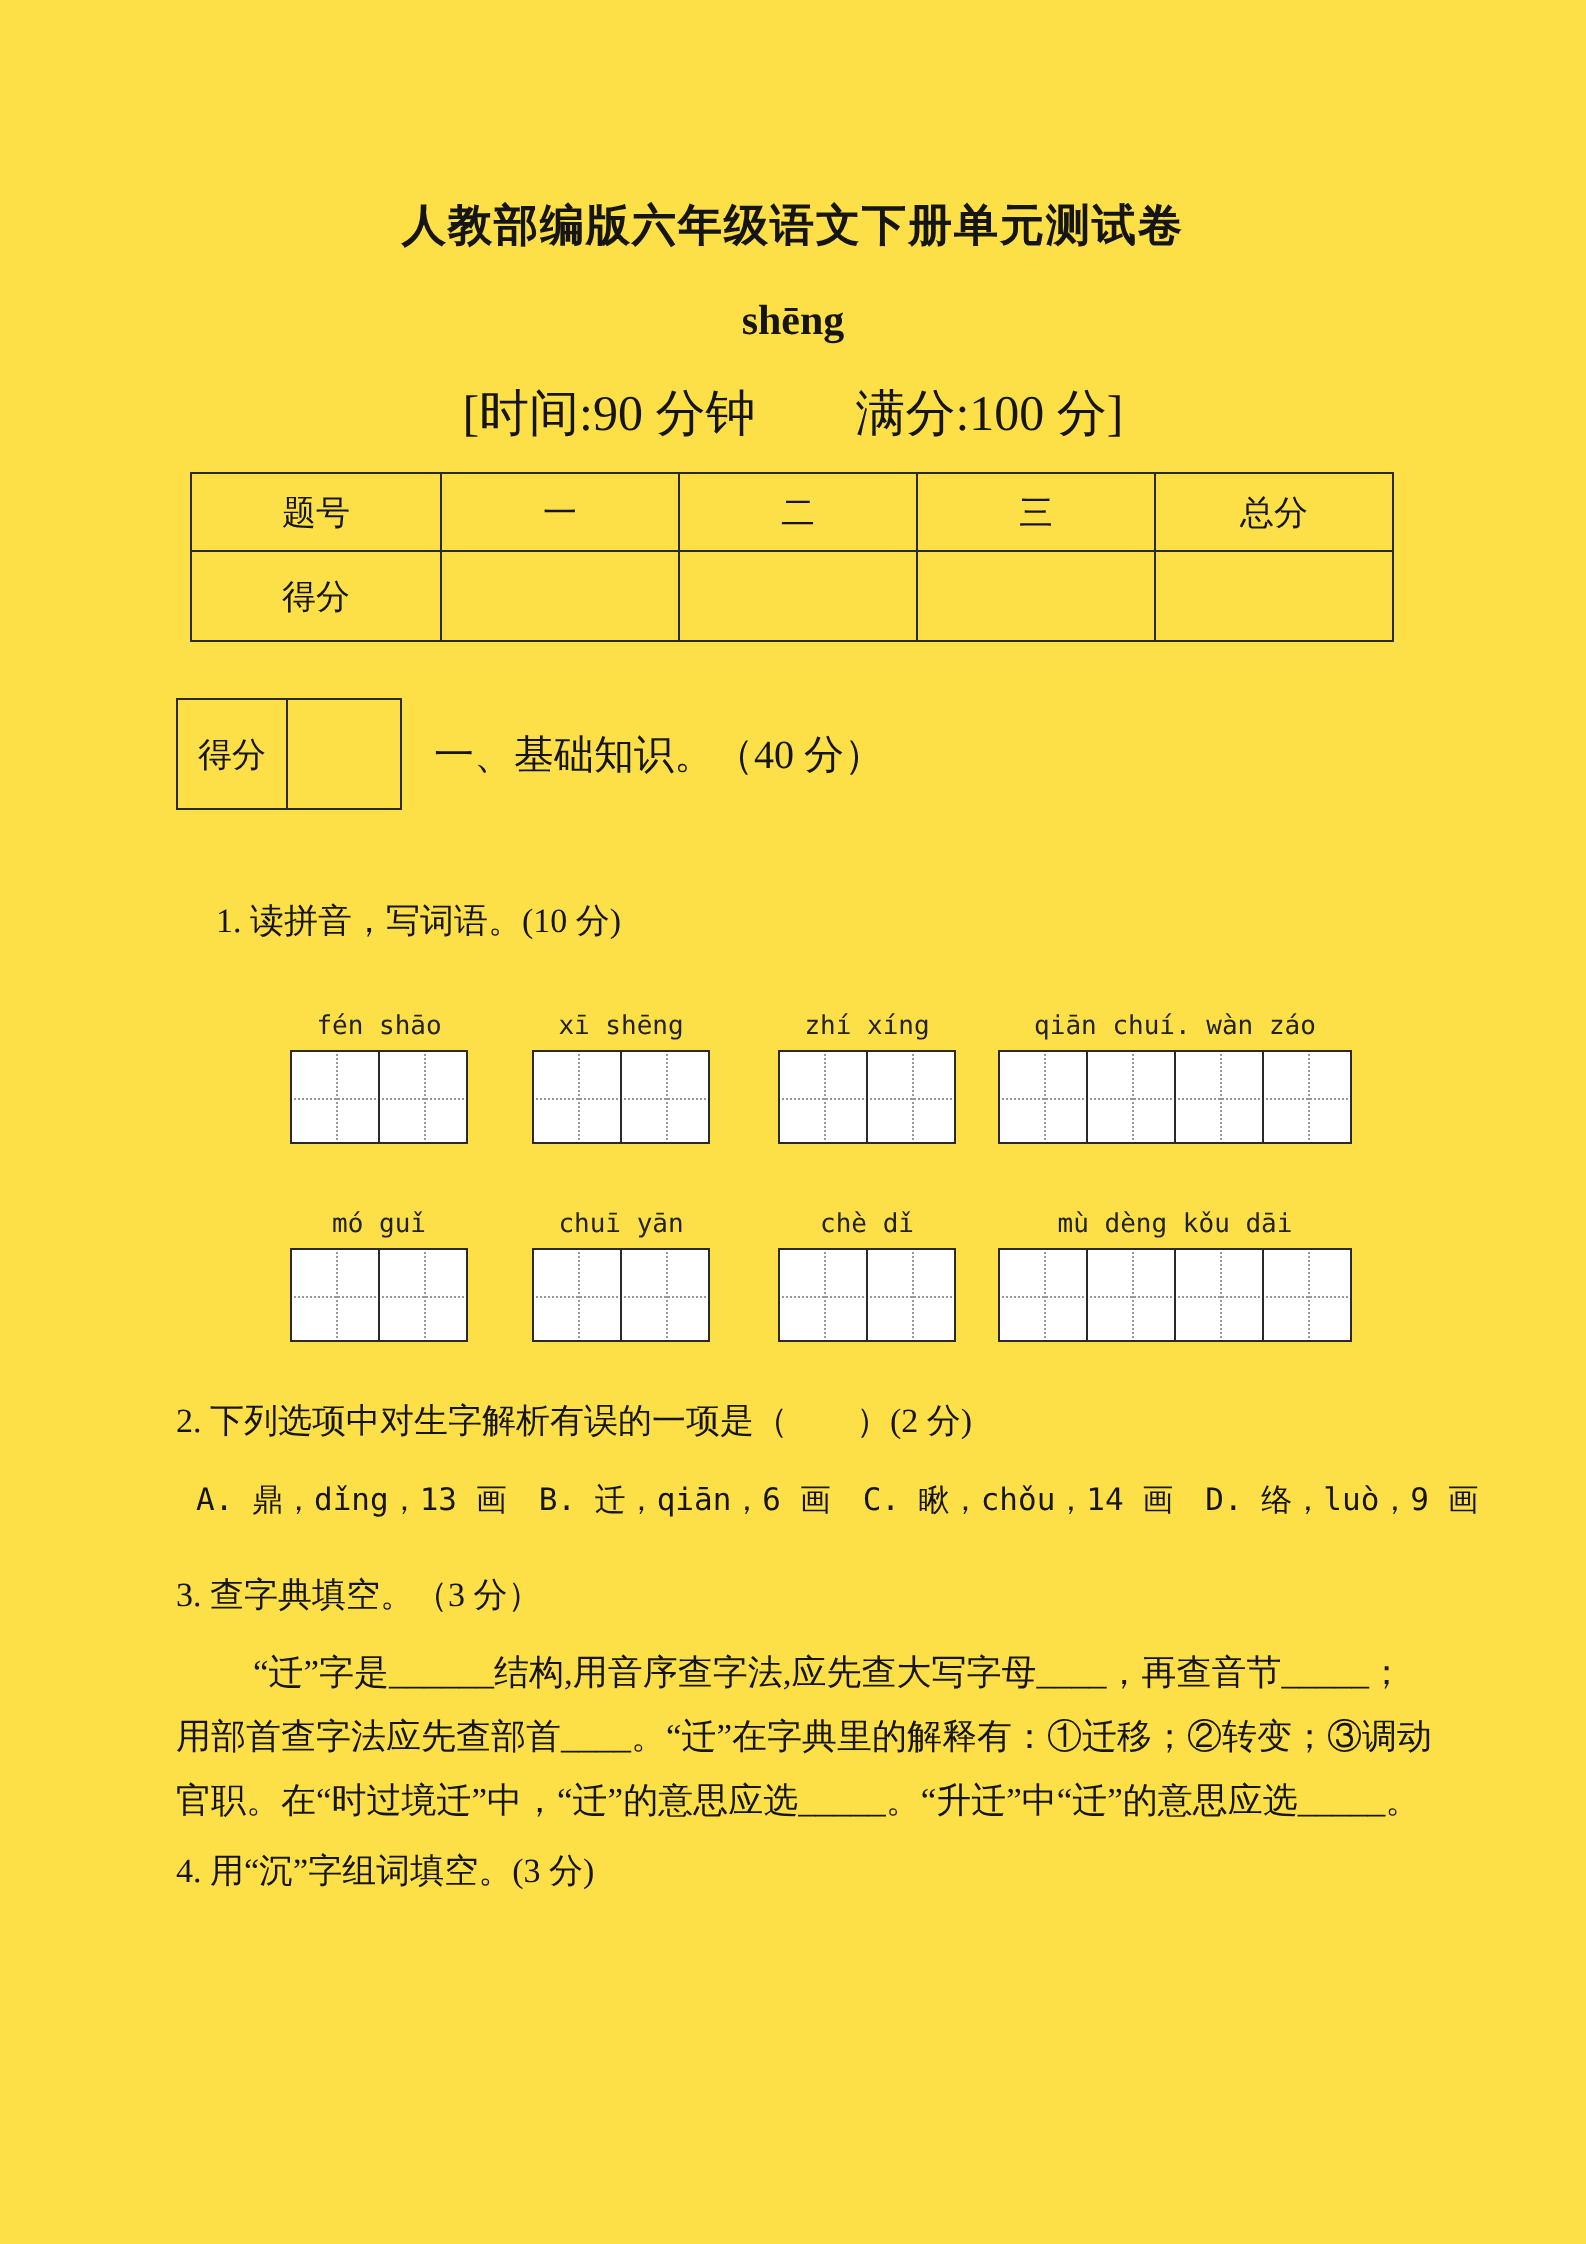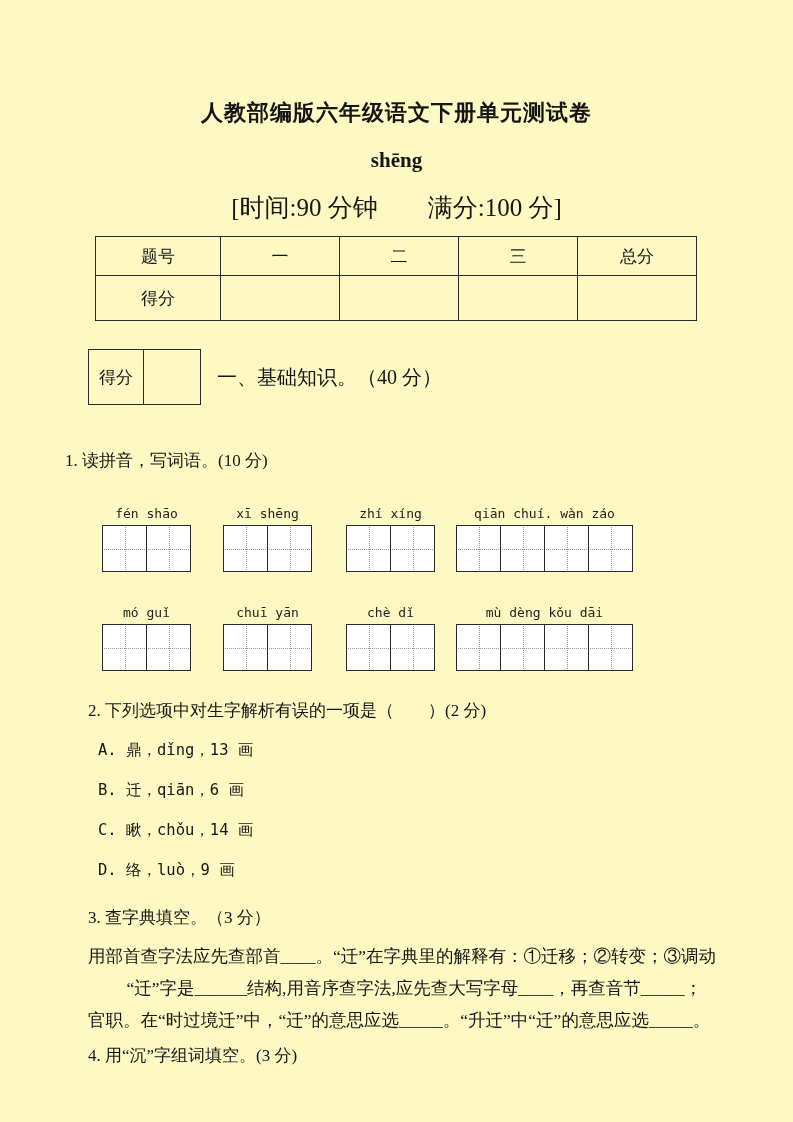"人教部编版六年级语文下册单元测试卷" .page { background: #fef9c3 -> #fde047 }
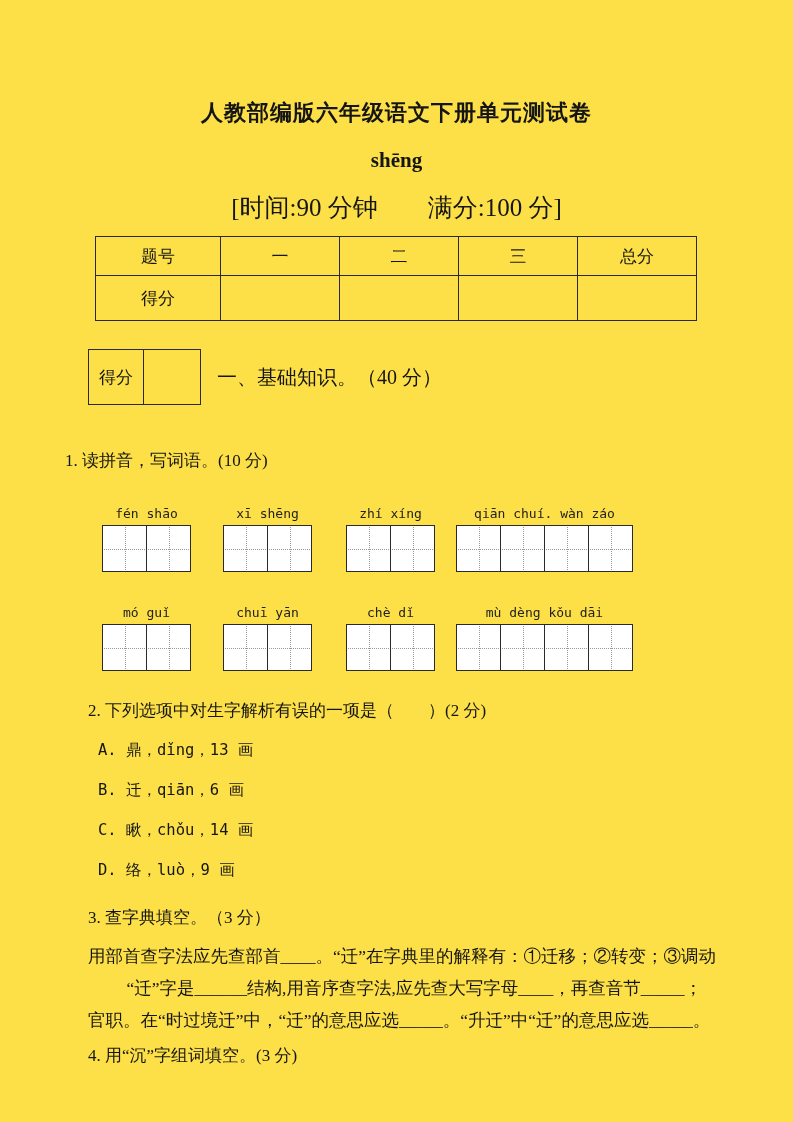"1. 读拼音，写词语。(10 分)" .q1 { margin-left: 65px -> 108px }
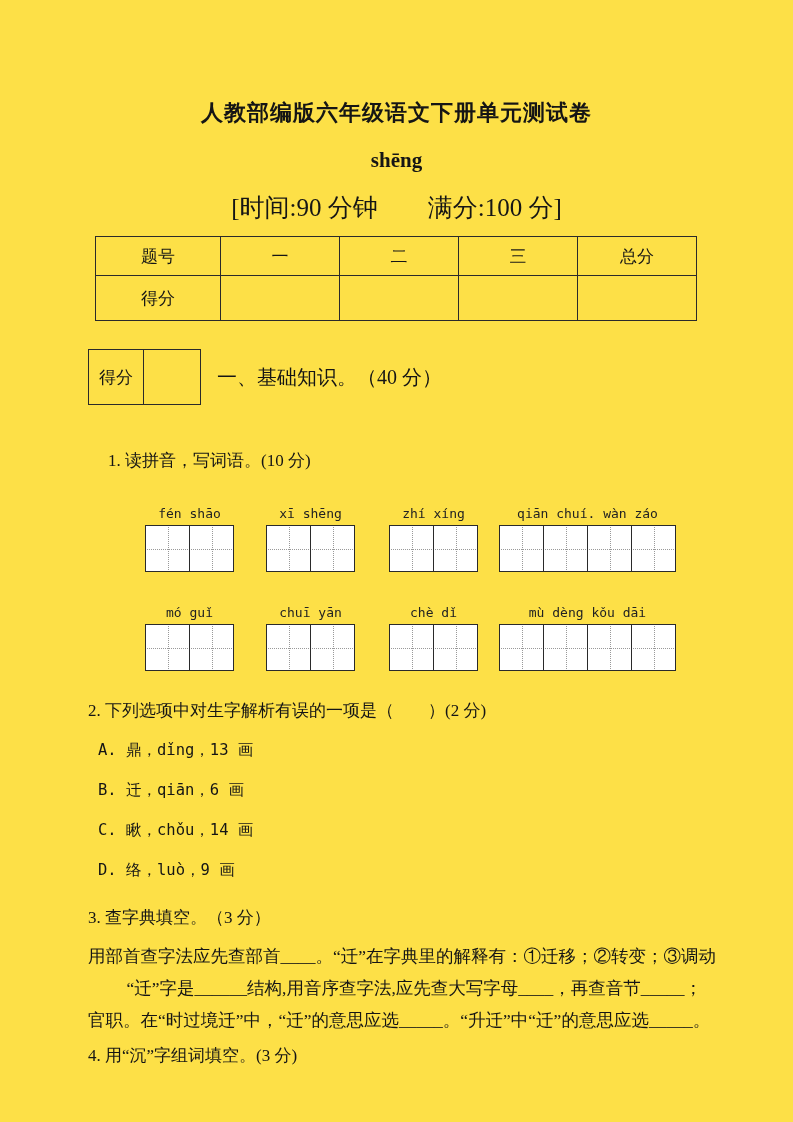"A. 鼎，dǐng，13 画" .options { flex-direction: column -> none }
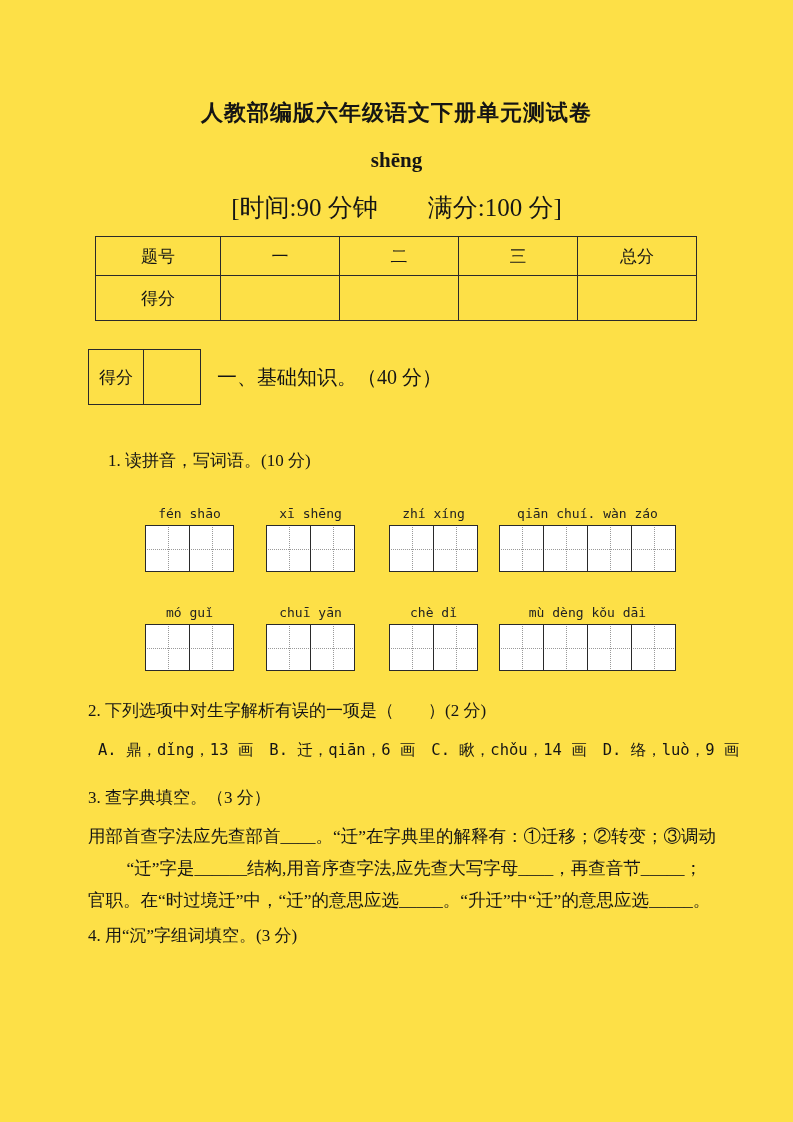"用部首查字法应先查部首____。“迁”在字典里的解释有：①迁移；②转变；③调动" div.line { order: before "“迁”字是______结构,用音序查字法,应先查大写字母____，再查音节___" -> after "“迁”字是______结构,用音序查字法,应先查大写字母____，再查音节___" }
